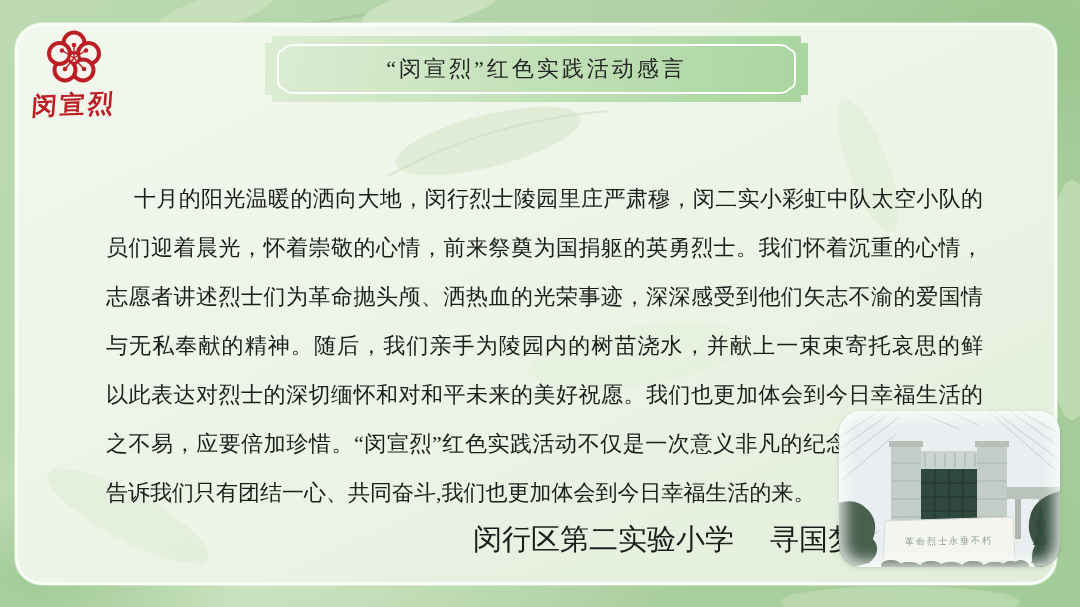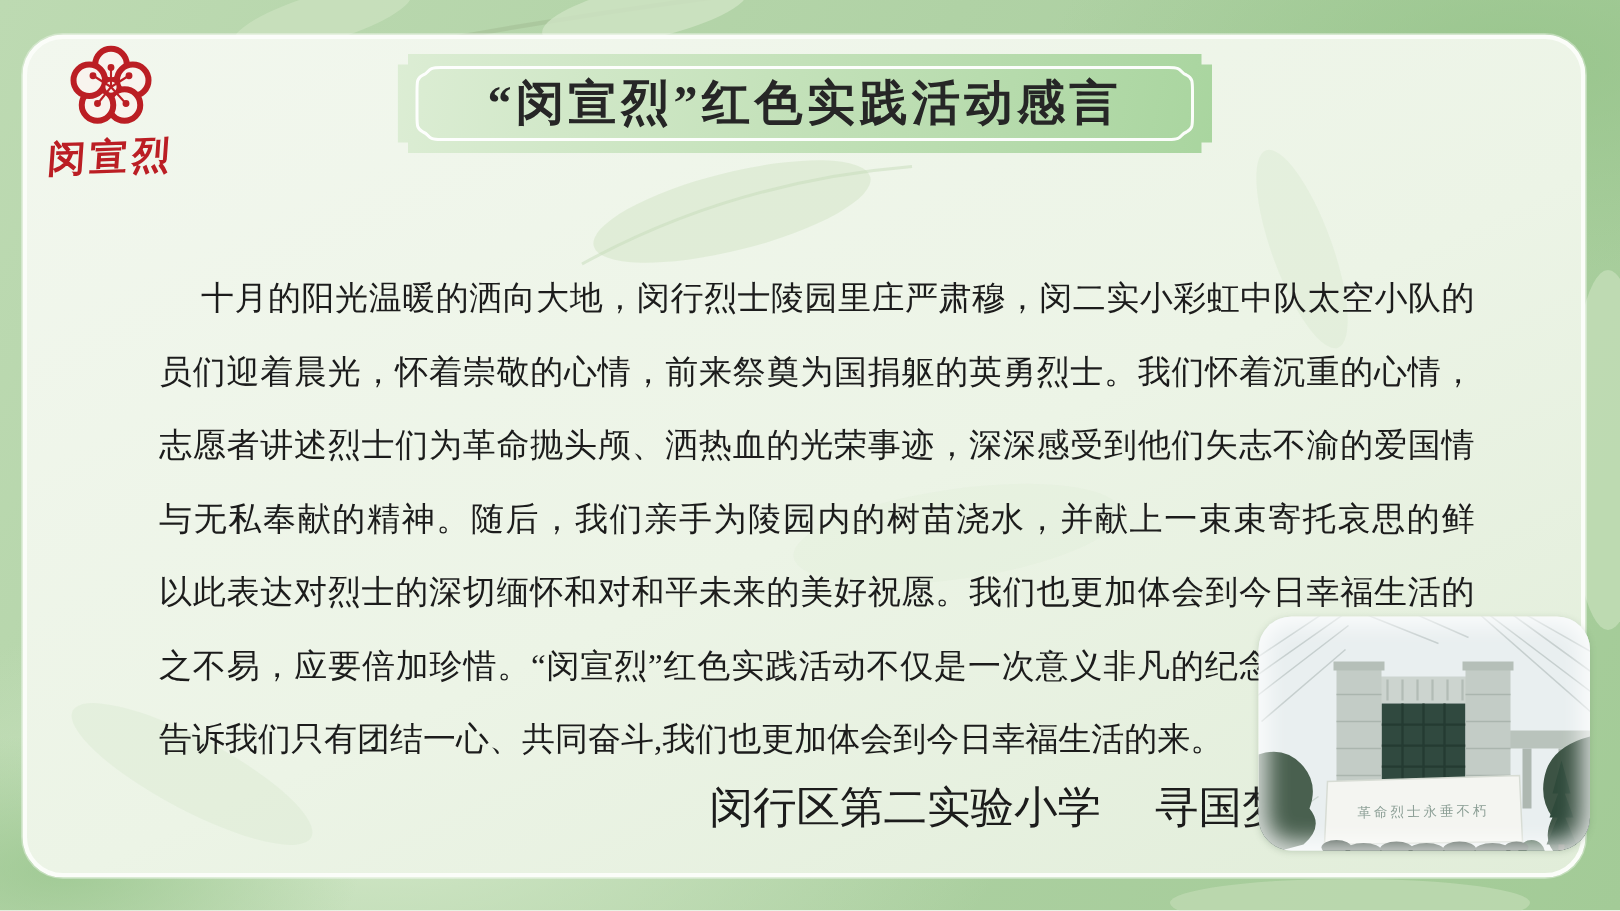"“闵宣烈”红色实践活动感言" .title { font-size: 32px -> 22px; font-weight: bold -> normal }
